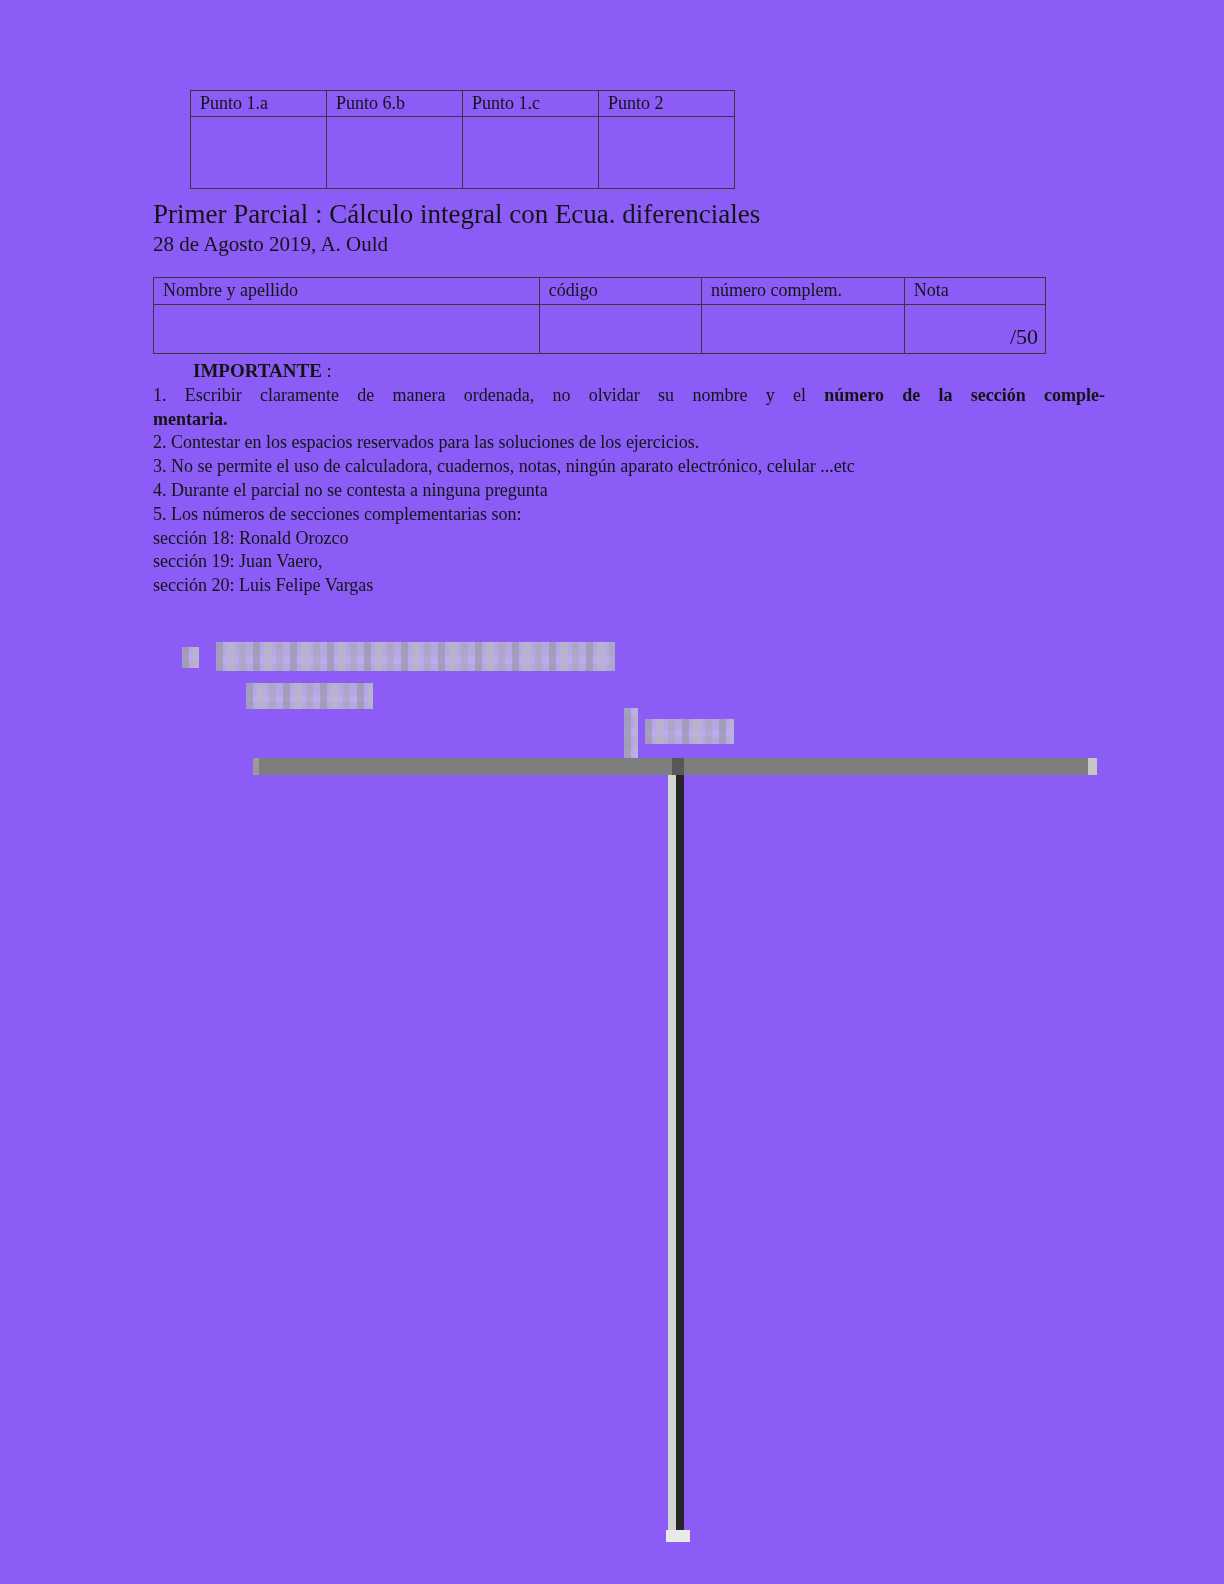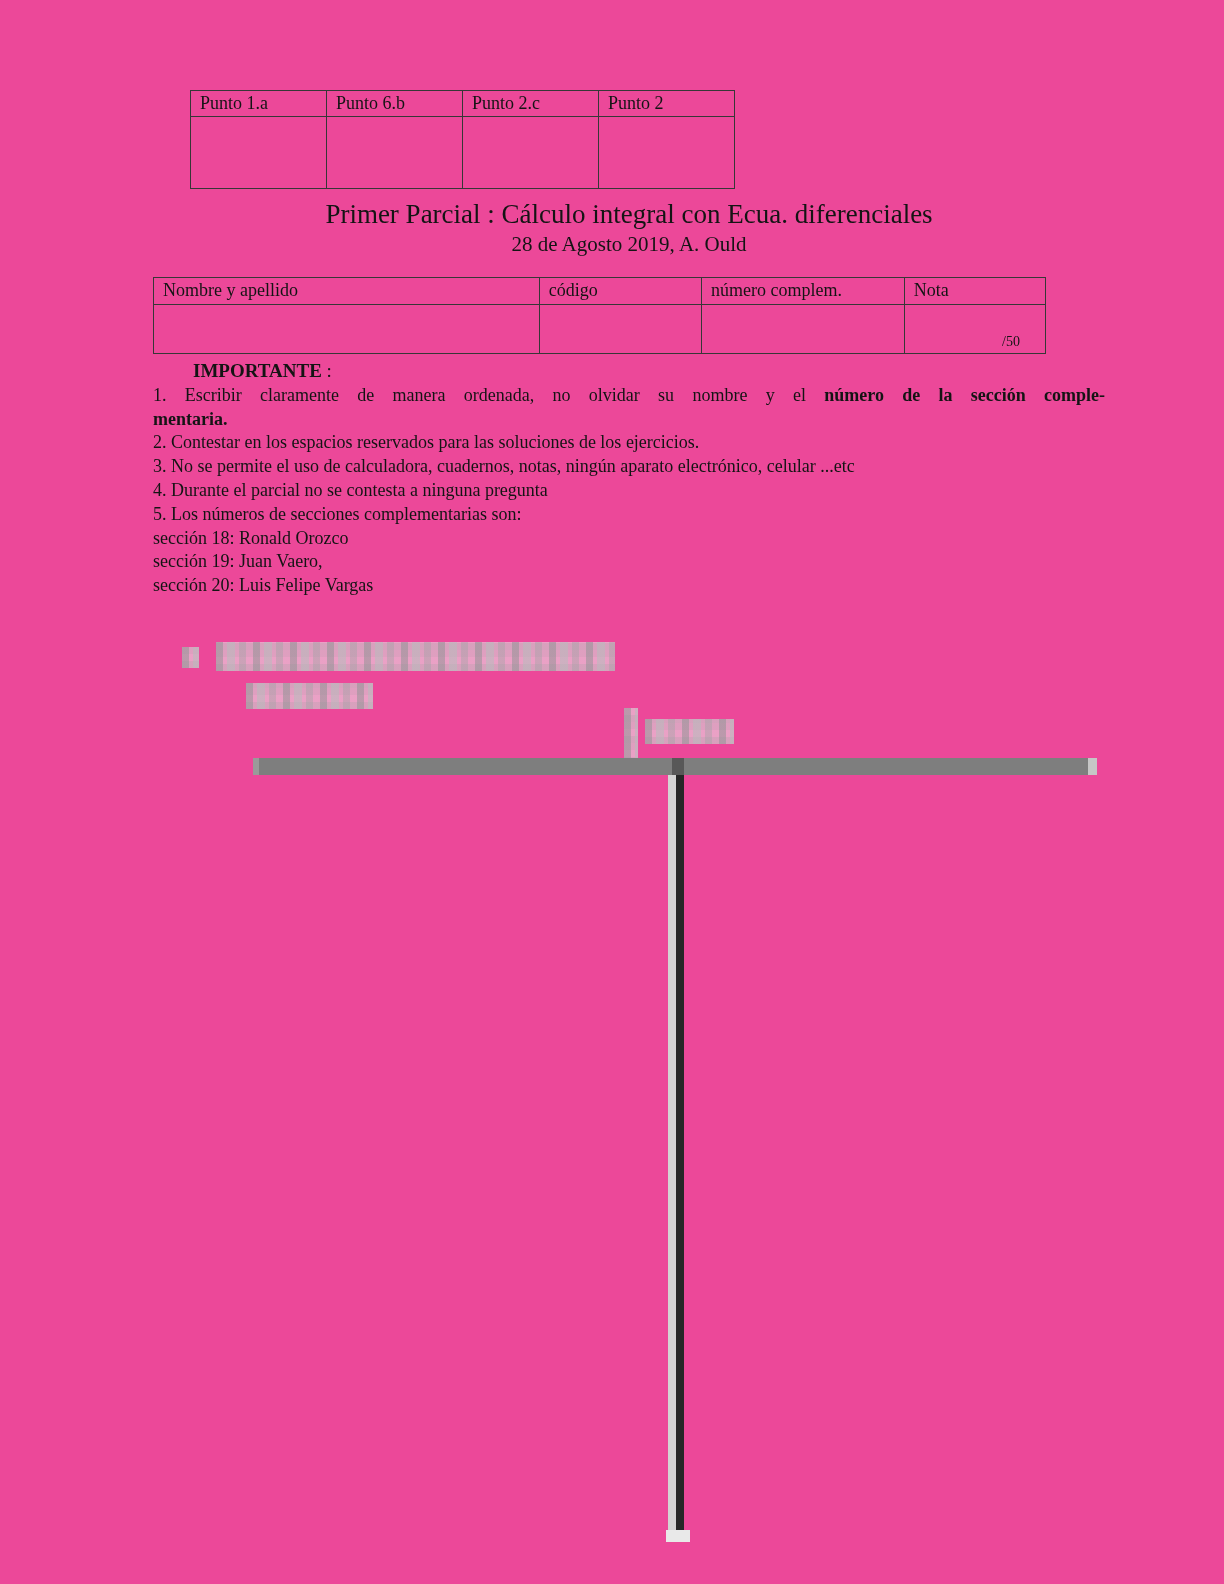"Punto 1.a" .page { background: #ec4899 -> #8b5cf6 }
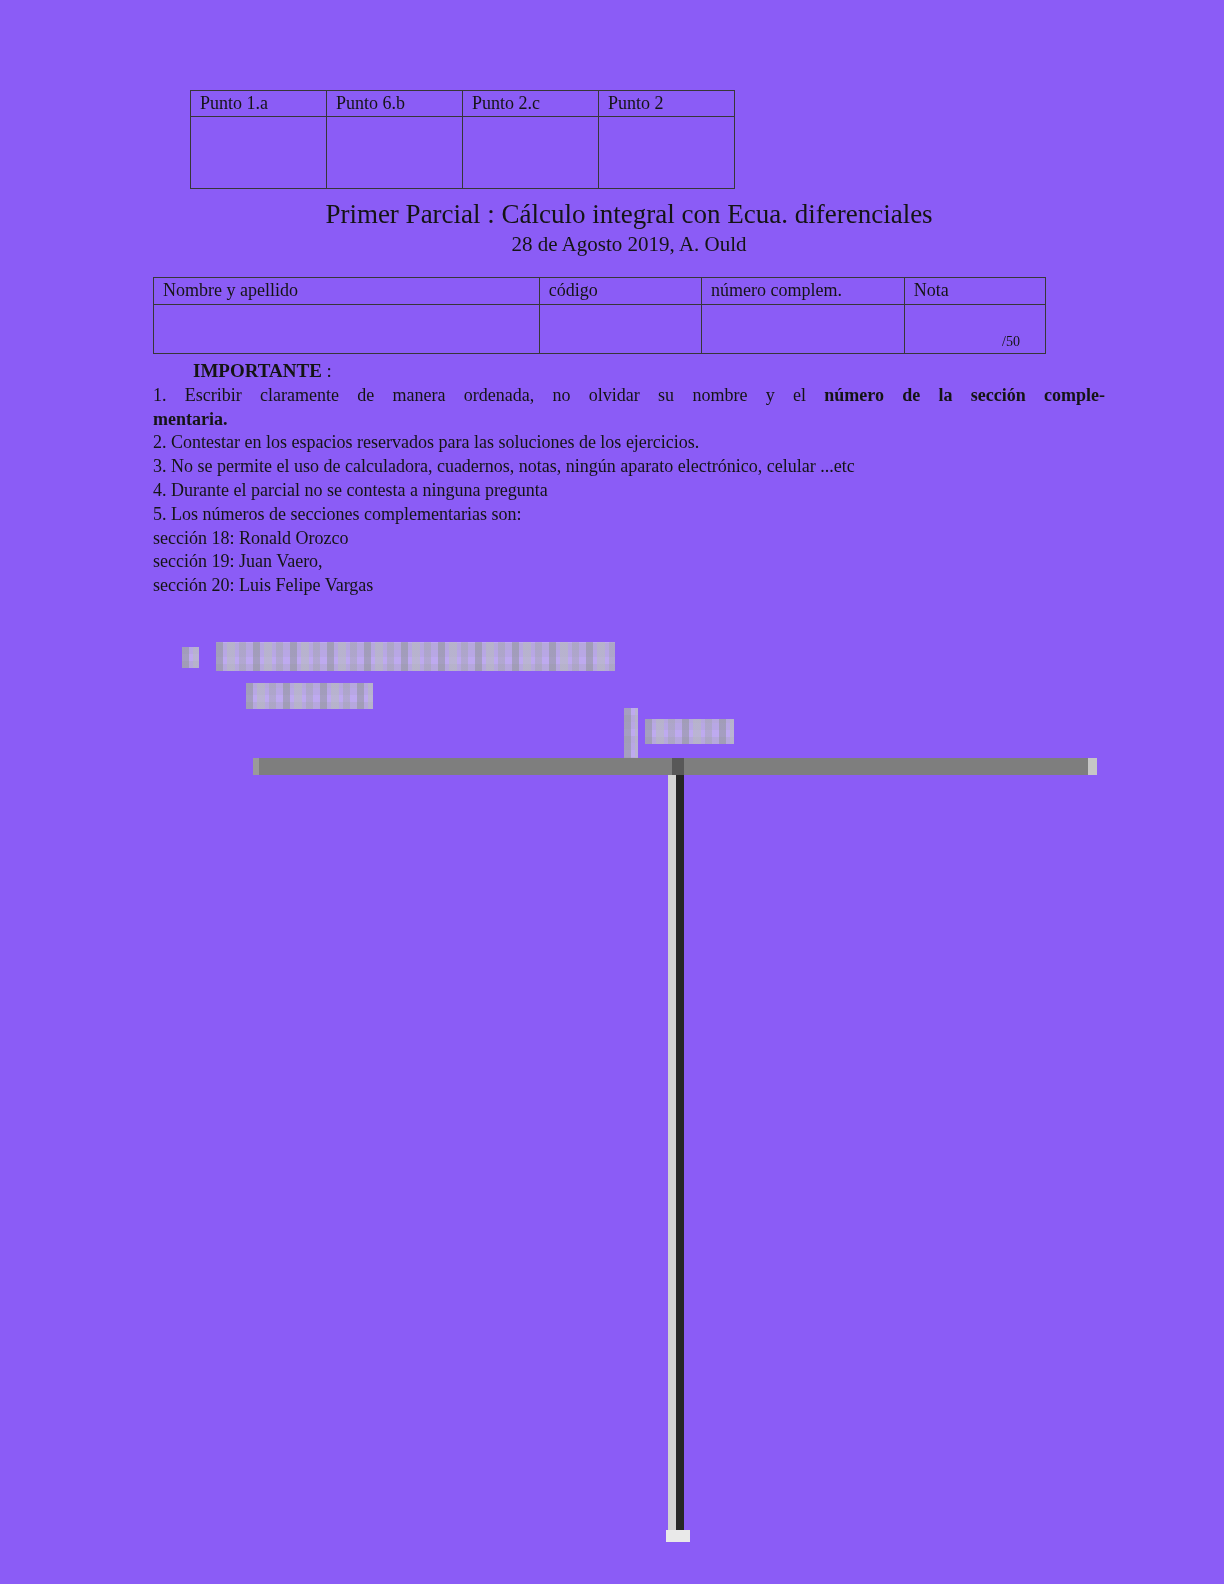"Punto 2.c" td { text: 2.c -> 1.c }
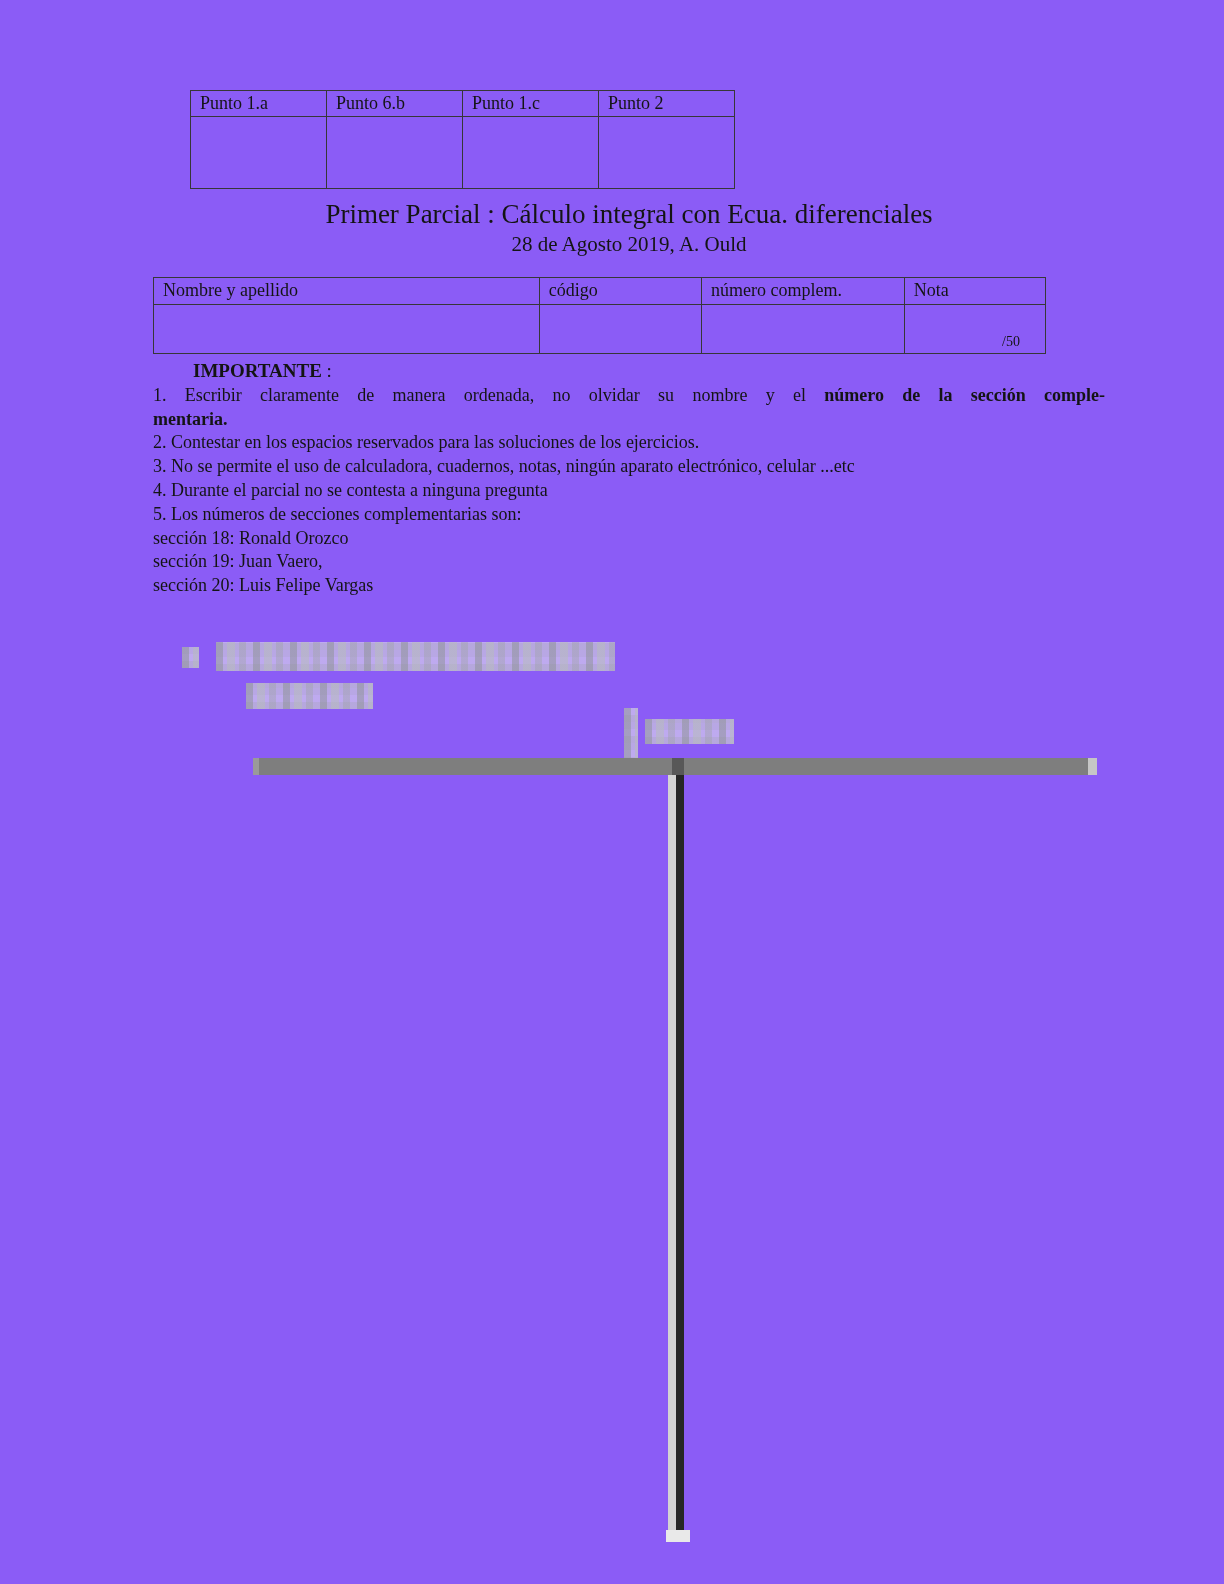"Primer Parcial : Cálculo integral" .title-wrap { text-align: center -> left }
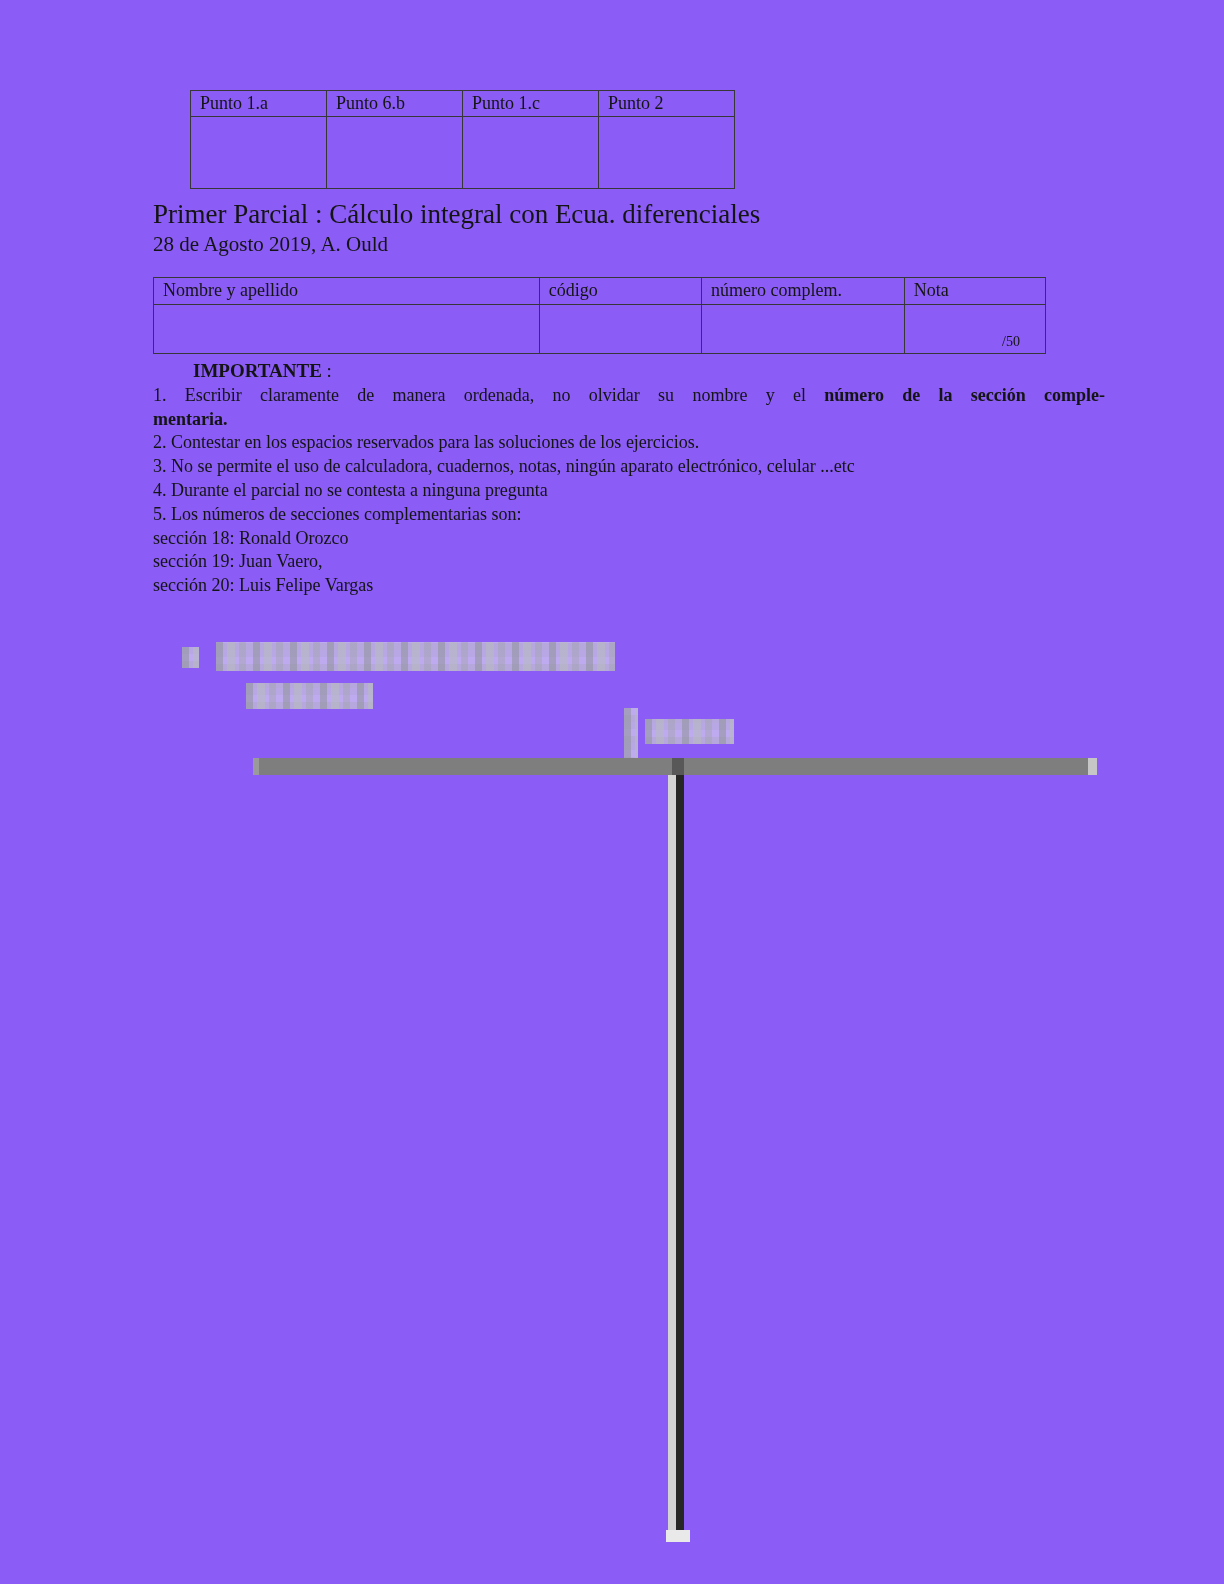"/50" .nota-value { font-size: 14px -> 22px; right: 25px -> 7px }
